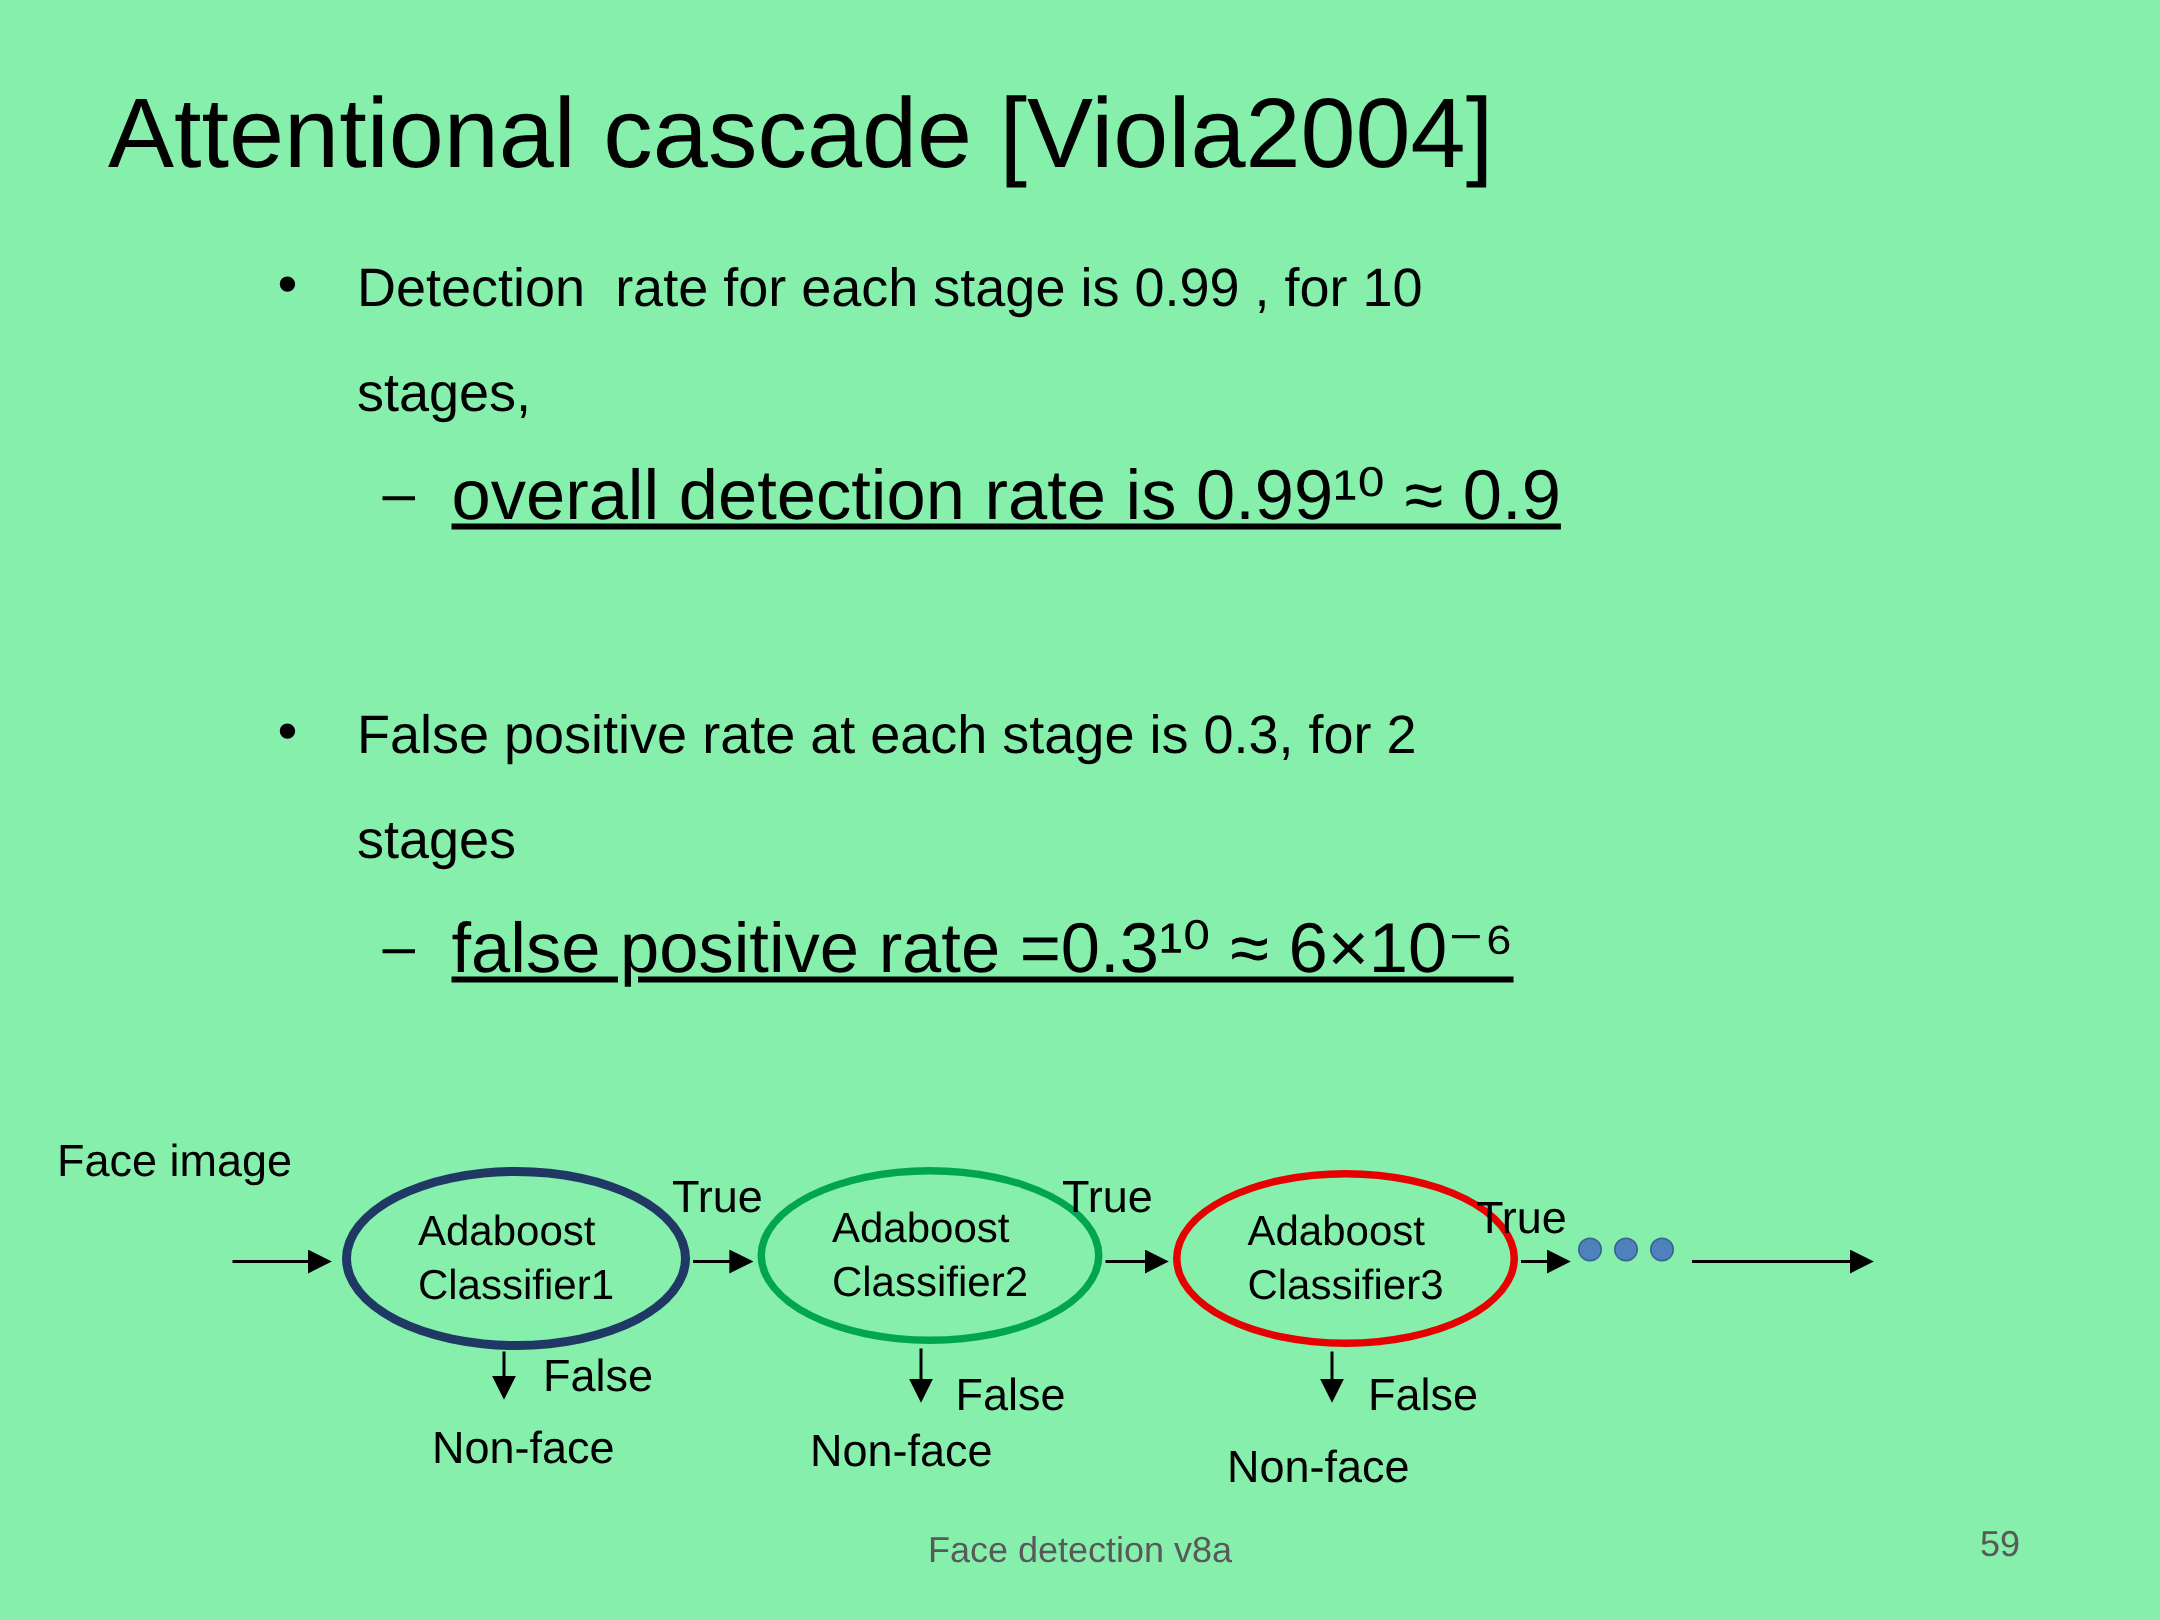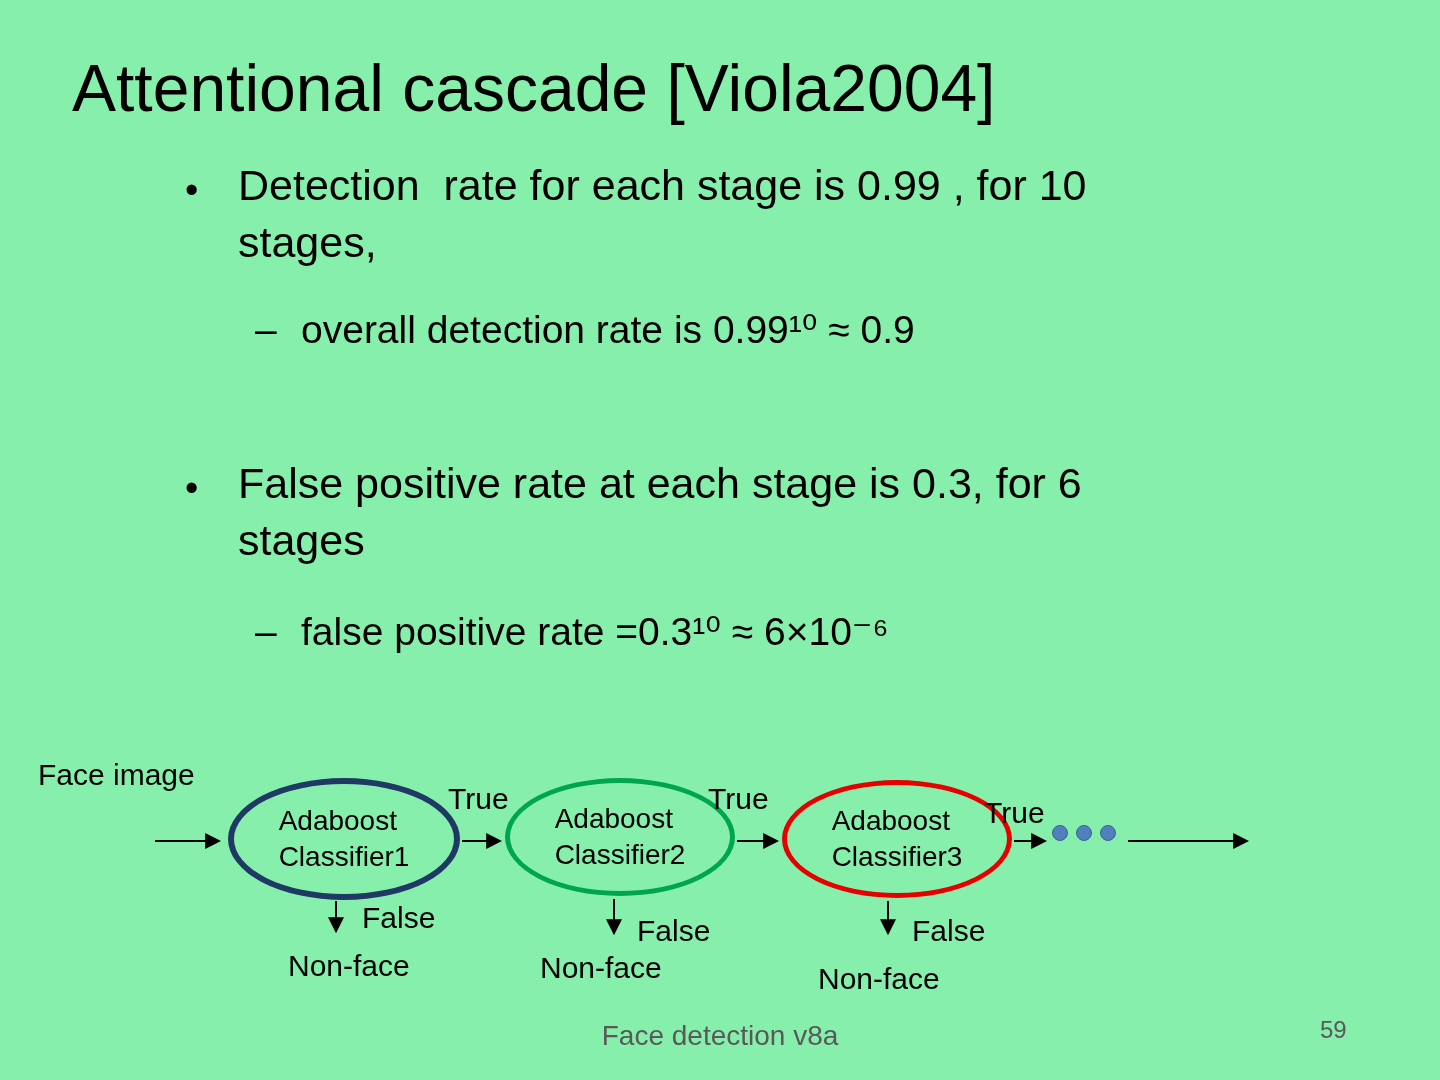"Detection rate for each stage" .bullet .text { font-size: 43px -> 36px; line-height: 57px -> 70px }
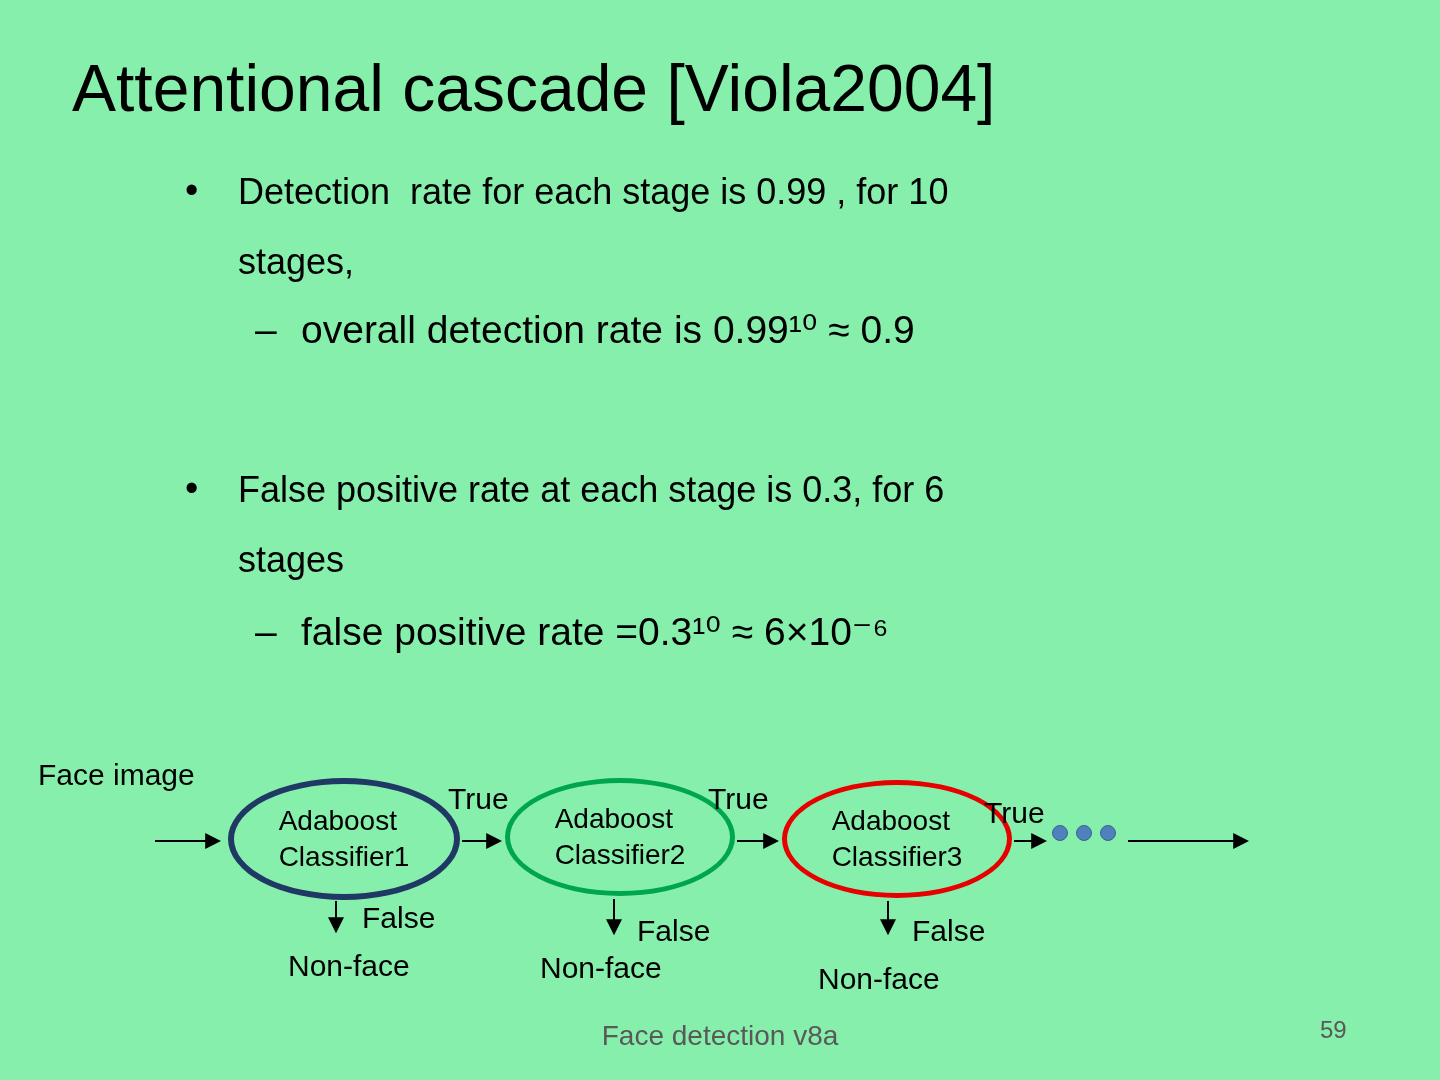"overall detection rate is 0.99¹⁰" .sub .text { font-size: 39px -> 47px; text-decoration: none -> underline }
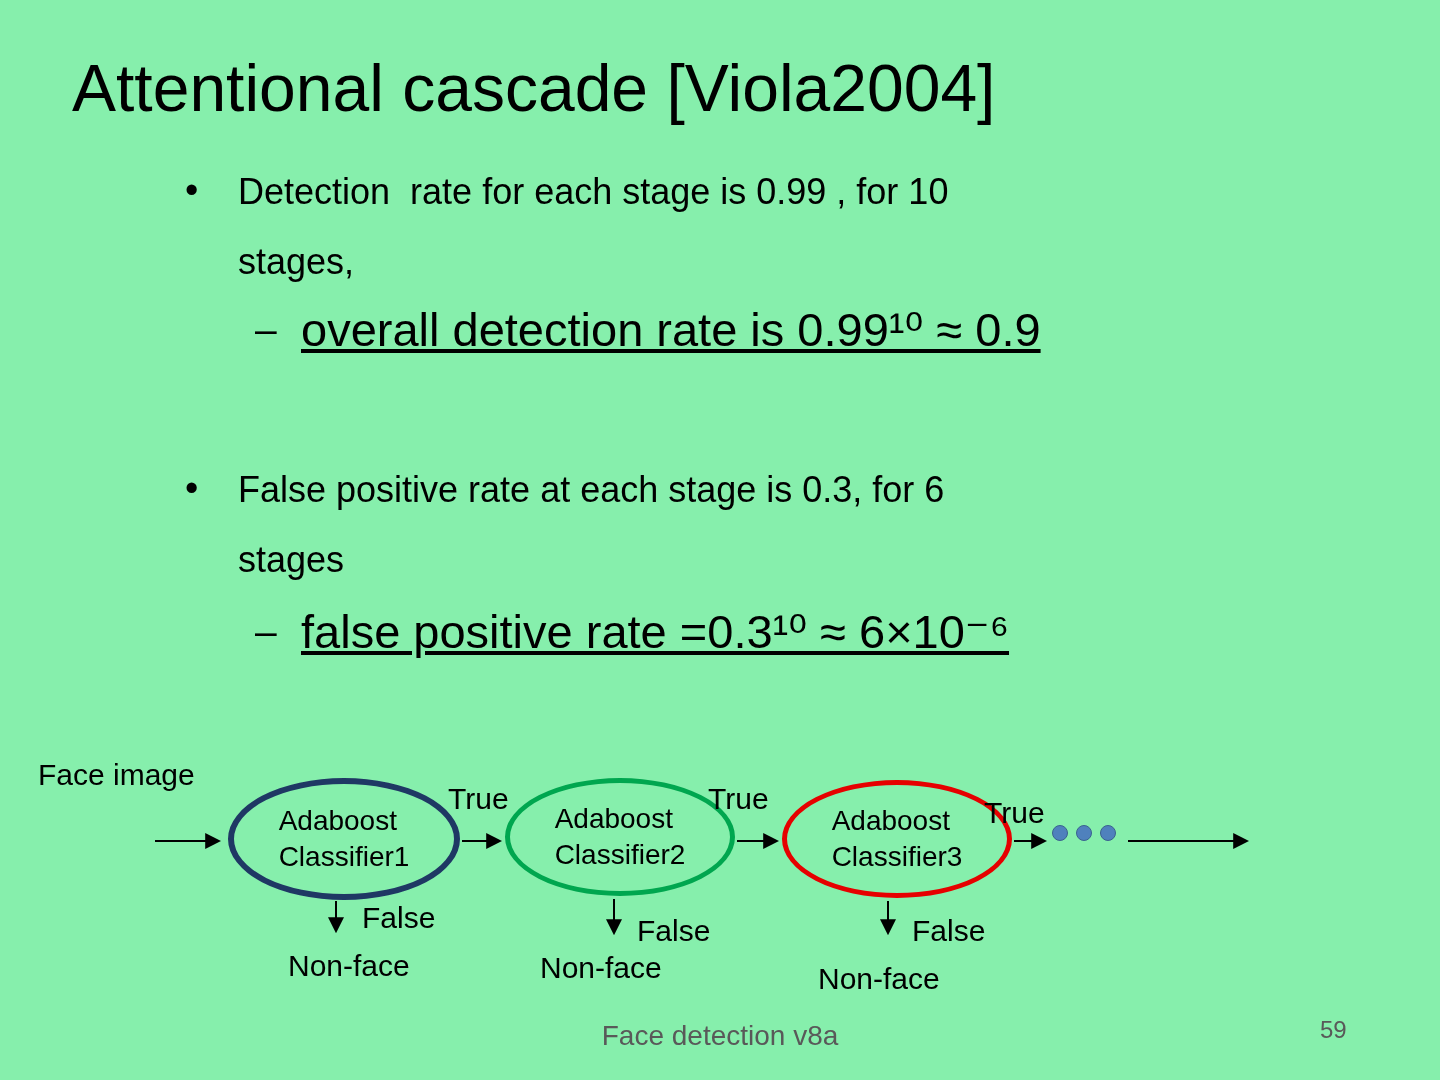"False positive rate at each" span.text { text: 6 -> 2 }
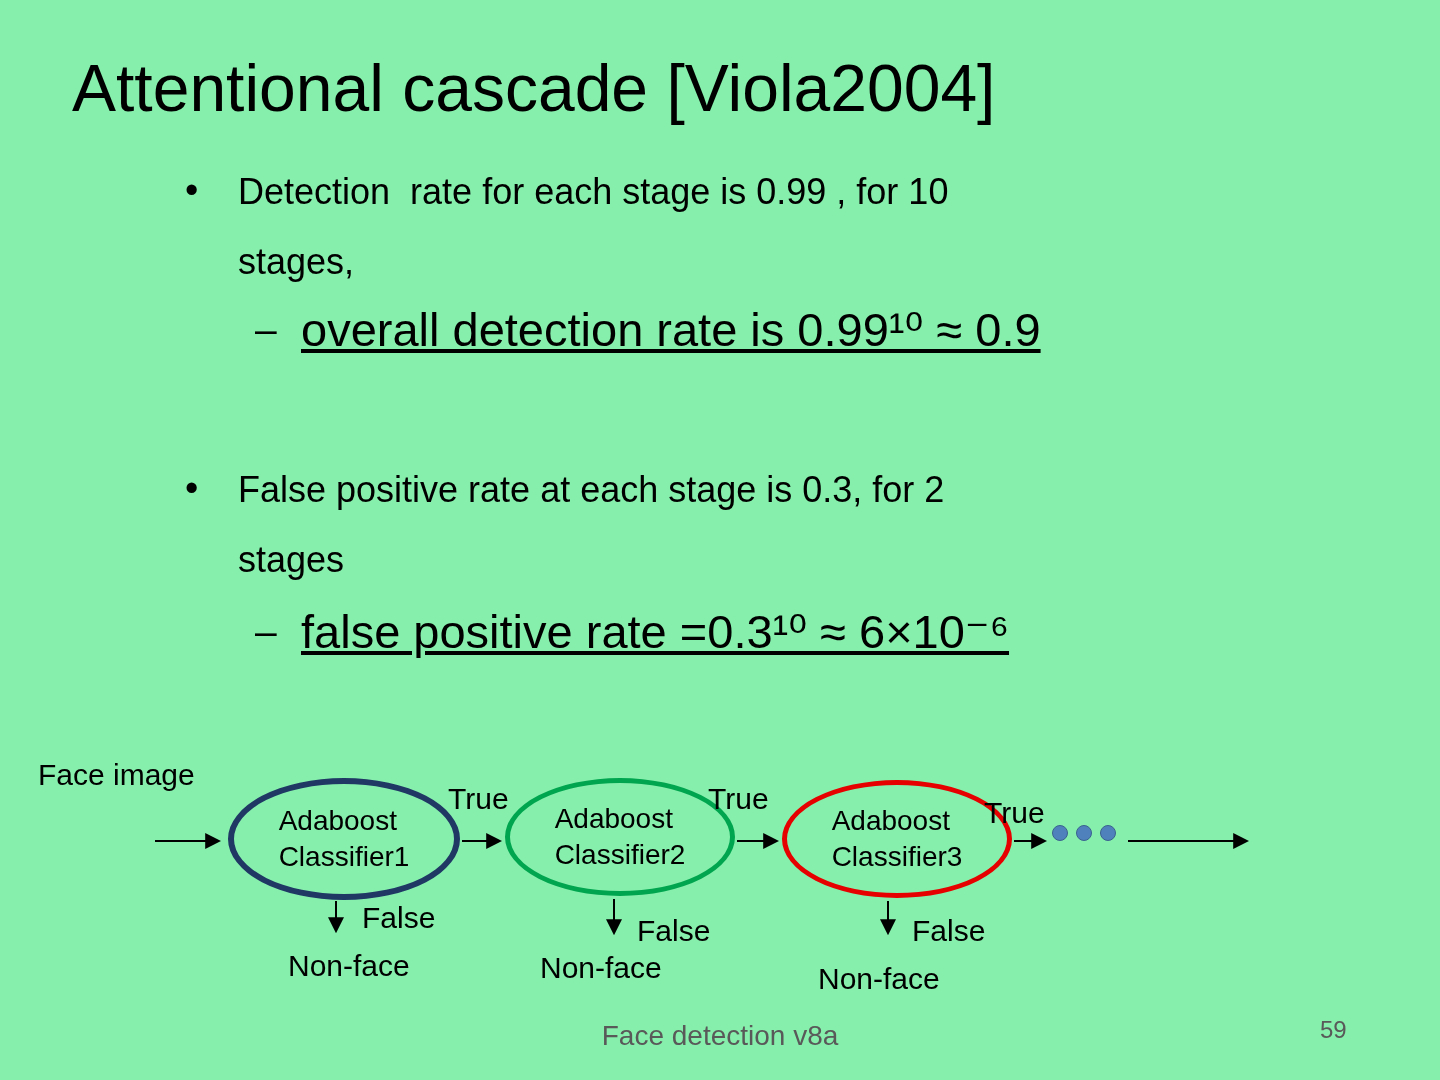"Face detection v8a" .footer-title { font-size: 28px -> 24px }
